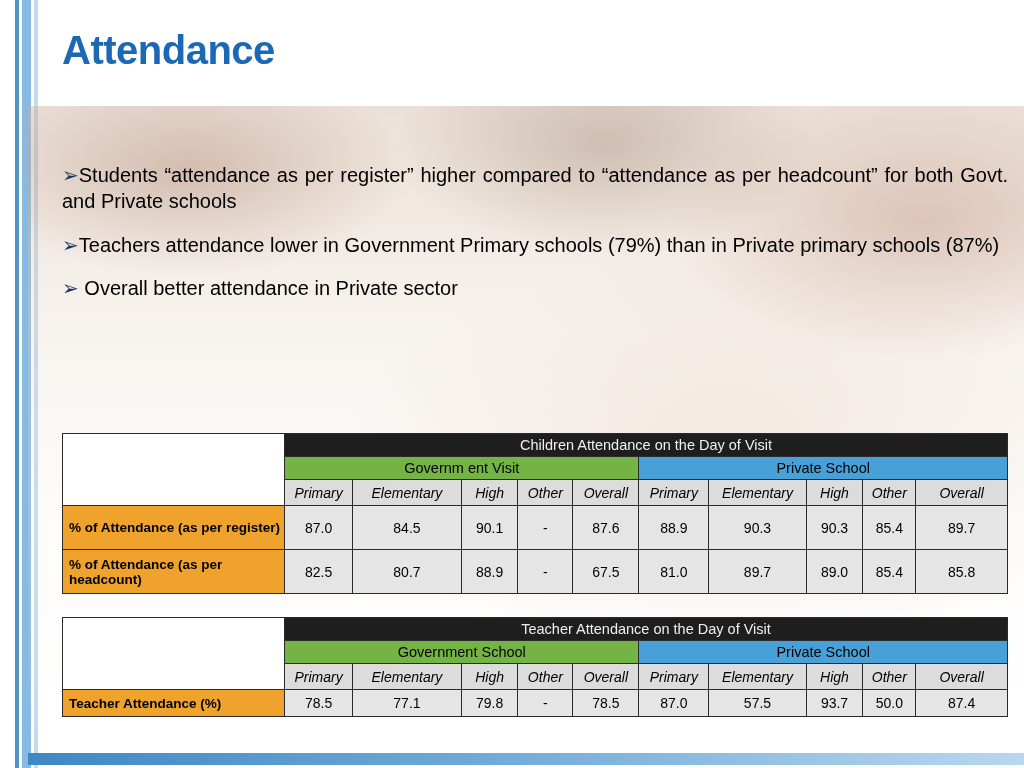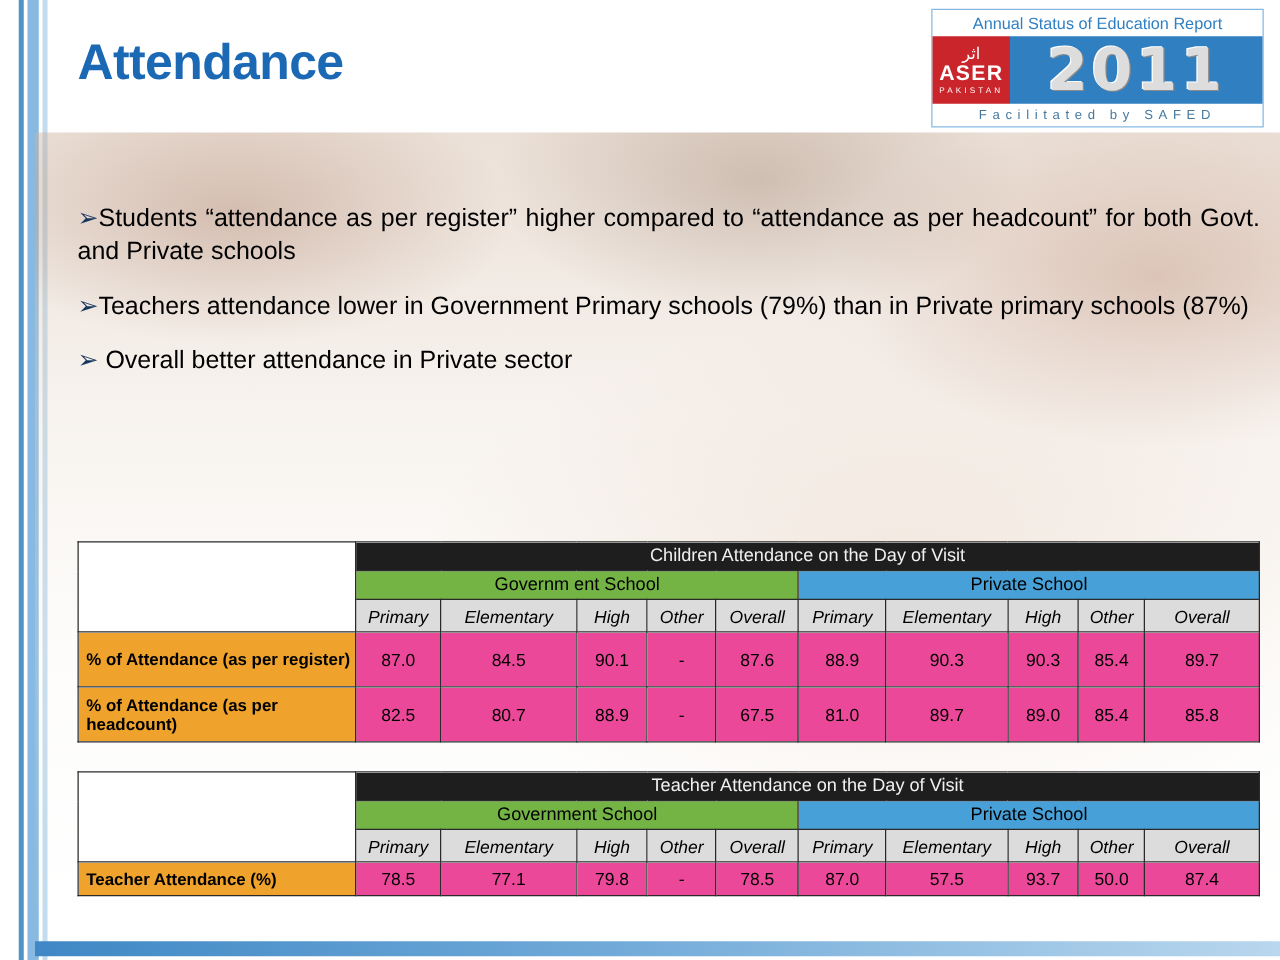"Annual Status of Education Report" div.logo { html: <div> <div>Annual Status of Education Report</div> <div> <div> <div>اثر</div> <div>ASER</div> <div>PAKISTAN</div> </div> <div>2011</div> </div> <div>Facilitated by SAFED</div> </div> -> none }
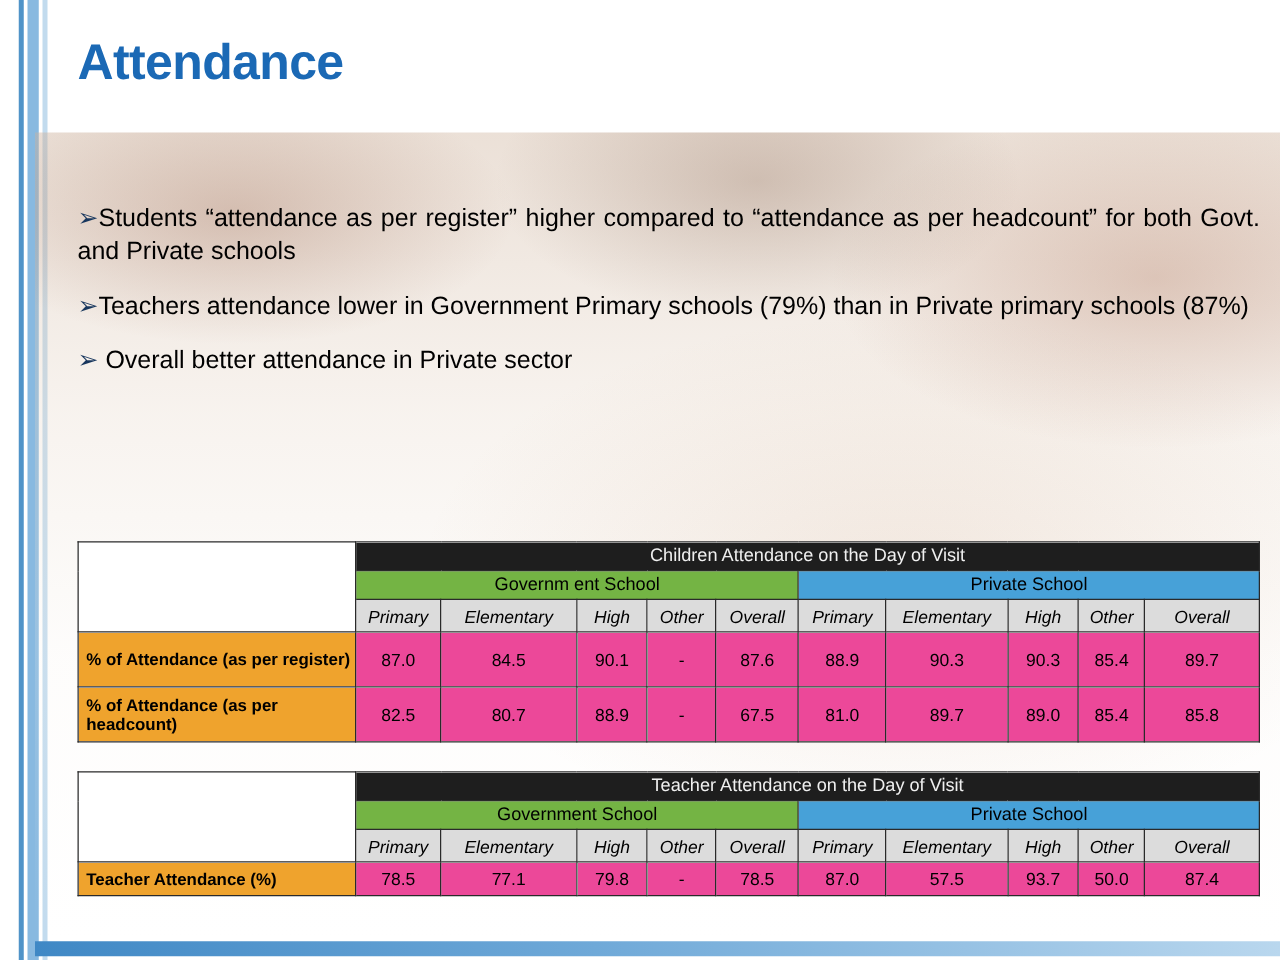"Governm ent School" td.grp { text: School -> Visit }
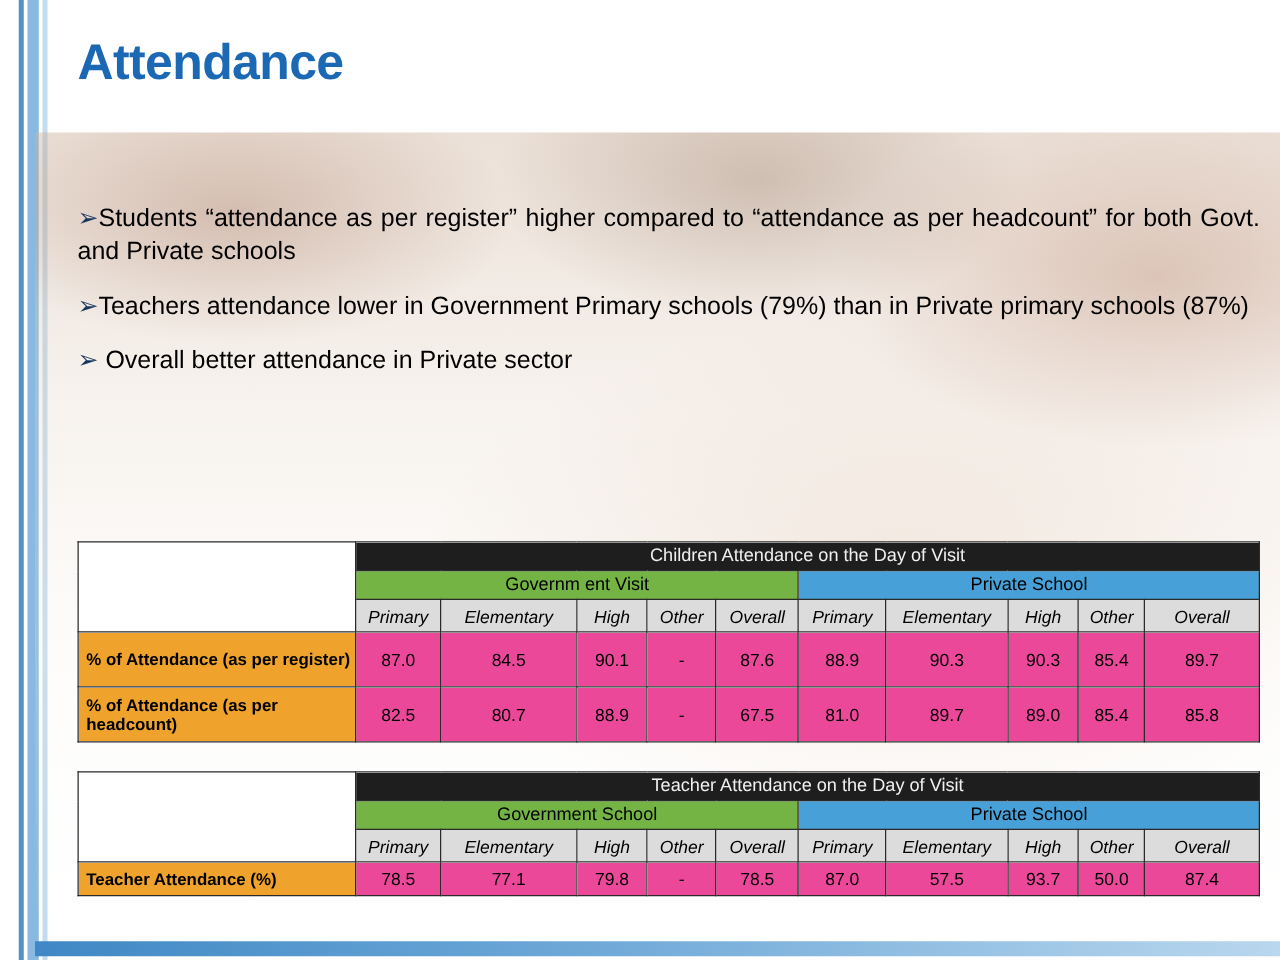"87.0" .tbl .val { background: #ec4899 -> #e5e5e5 }
